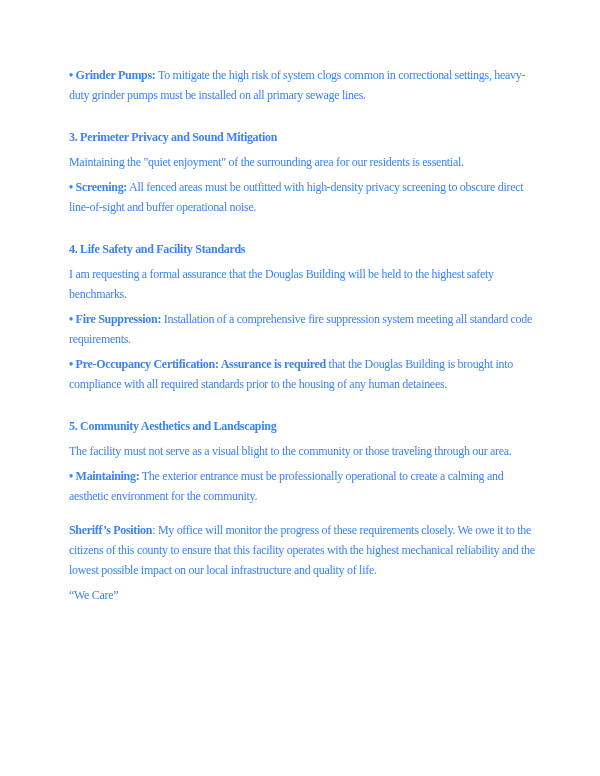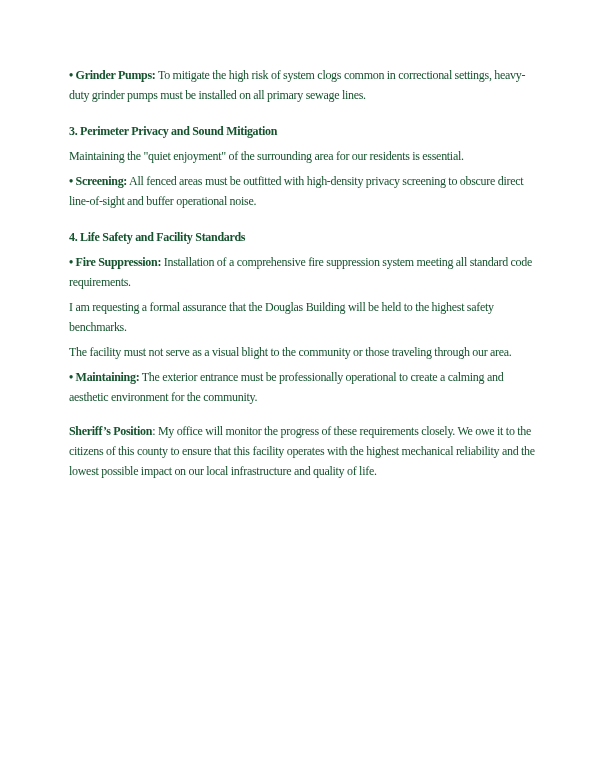"• Grinder Pumps: To mitigate" .page { color: #14532d -> #3b82f6 }
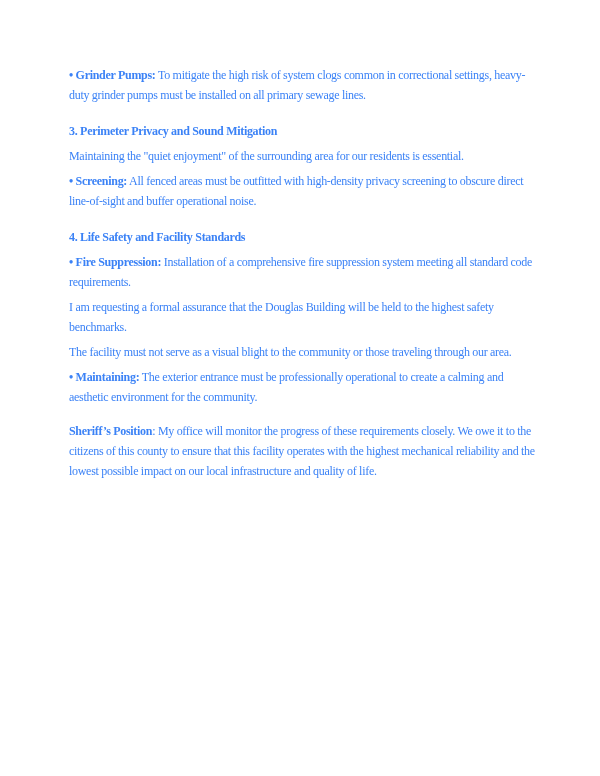"3. Perimeter Privacy and Sound" .h { margin-top: 16px -> 22px }
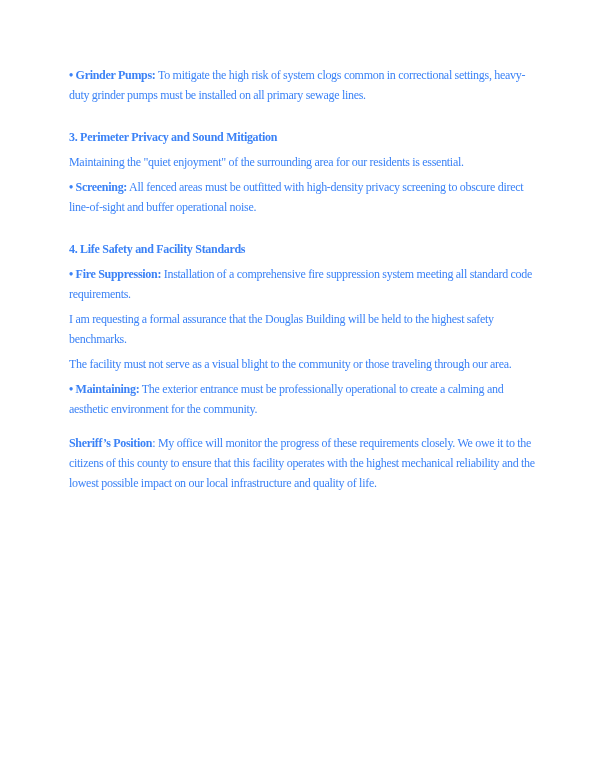"• Fire Suppression: Installation of" p.para { order: before "I am requesting a formal" -> after "I am requesting a formal" }
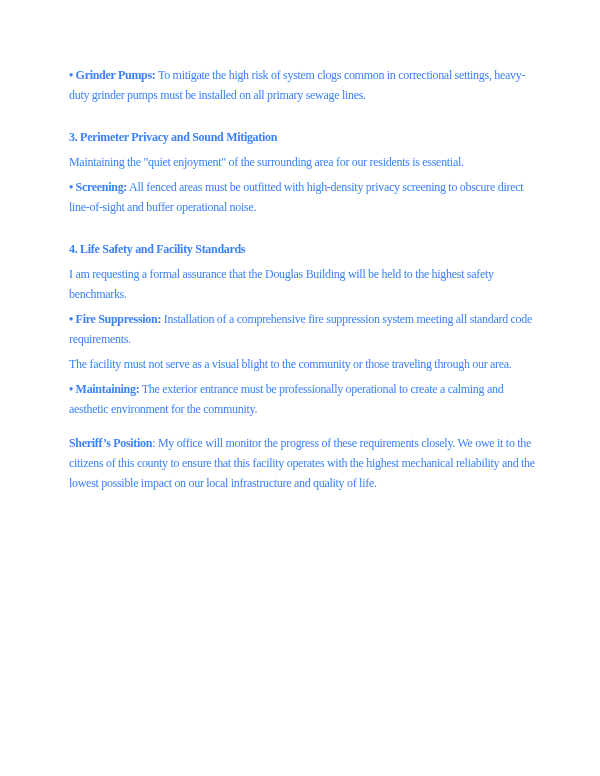"• Pre-Occupancy Certification: Assurance" p.para { html: none -> <p><b>• Pre-Occupancy Certification: Assurance is required</b><span> that the Douglas Building is brought into compliance with all required standards prior to the housing of any human detainees.</span></p> }
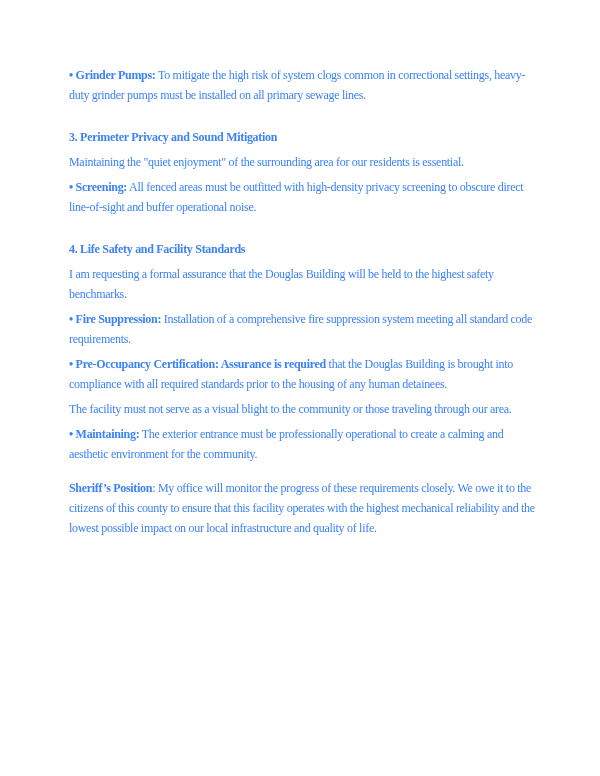"5. Community Aesthetics and Landscaping" p.para { html: none -> <p><span>5. Community Aesthetics and Landscaping</span></p> }
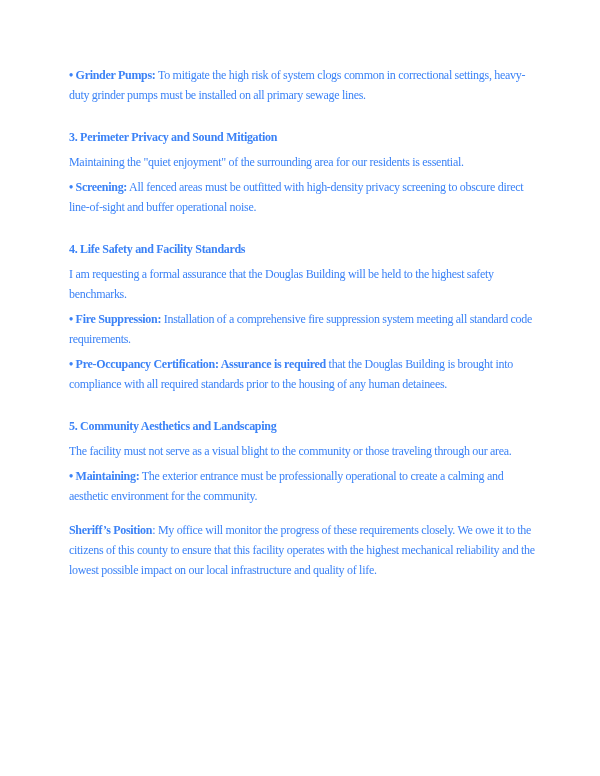"“We Care”" p.para { html: none -> <p><span>“We Care”</span></p> }
